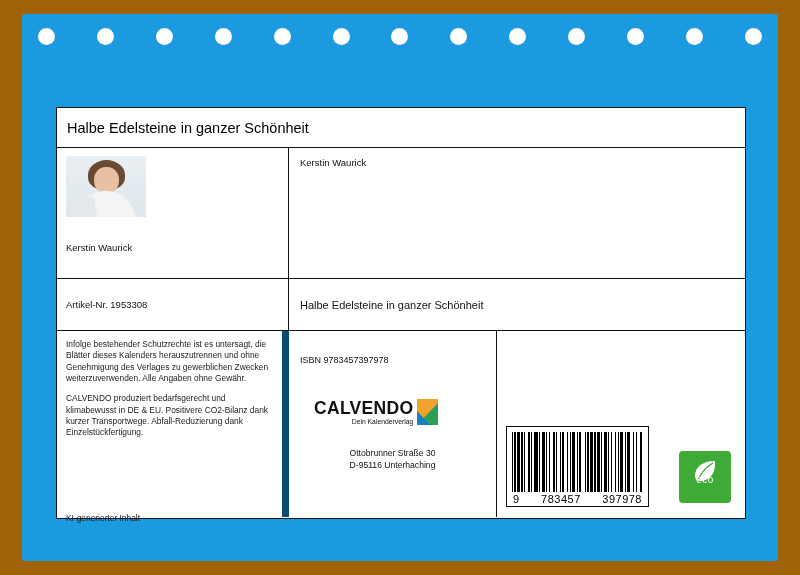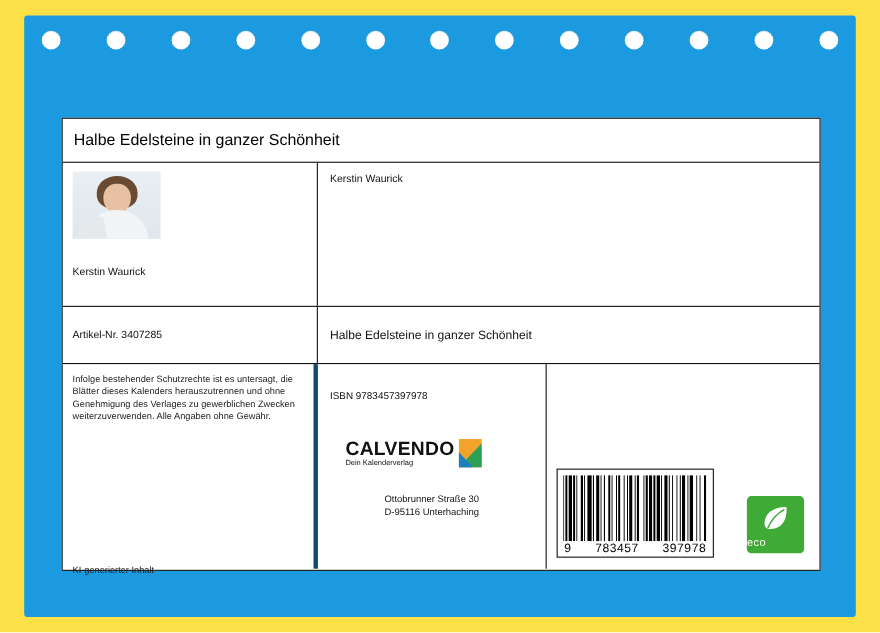"Halbe Edelsteine in ganzer Schönheit" #page { background: #fde047 -> #a16207 }
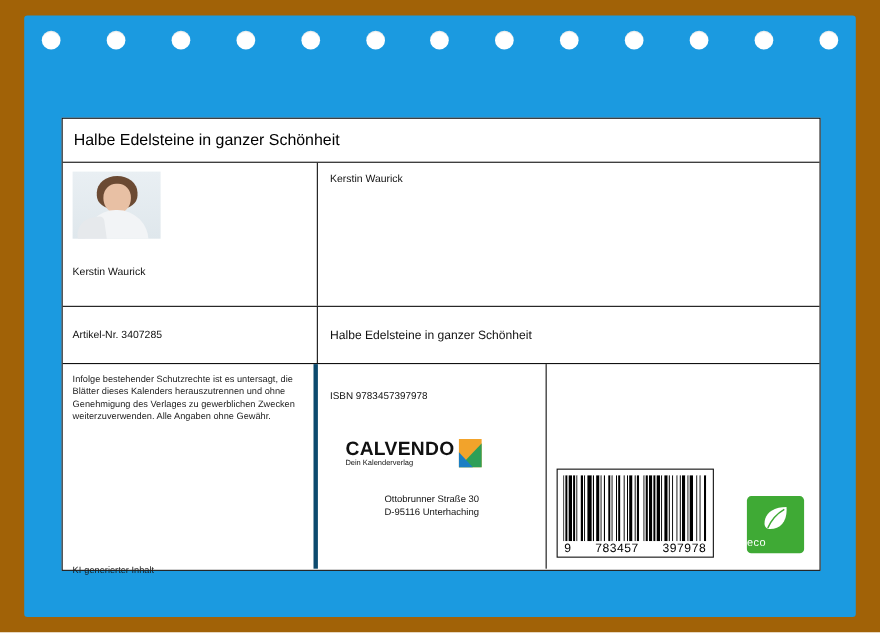"Artikel-Nr. 3407285" span.article-text { text: 3407285 -> 1953308 }
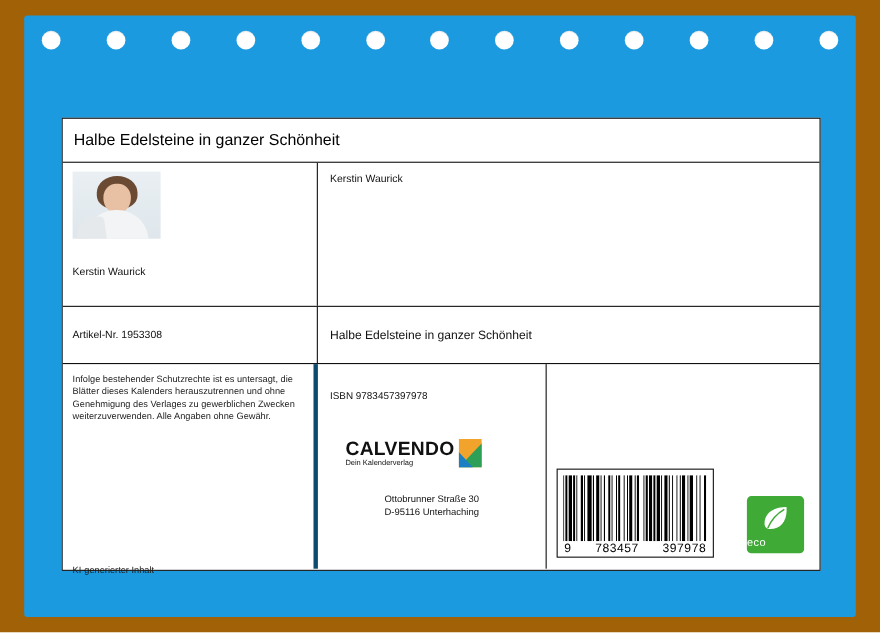"Infolge bestehender Schutzrechte ist es" .legal-cell { border-right: 4px solid #0c4a6e -> 7px solid #0c4a6e }
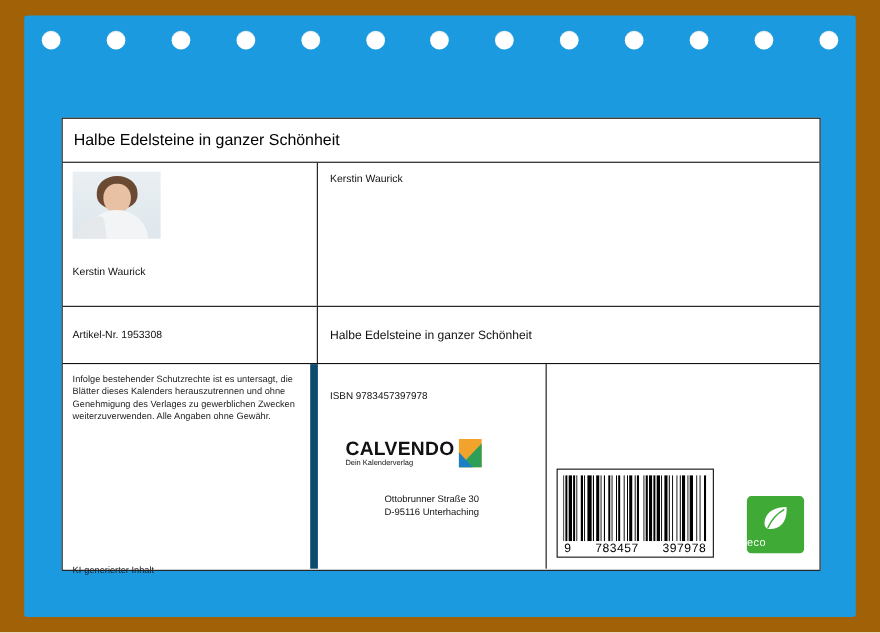"CALVENDO produziert bedarfsgerecht und" p.legal-p { html: none -> <p>CALVENDO produziert bedarfsgerecht und klimabewusst in DE &amp; EU. Positivere CO2-Bilanz dank kurzer Transportwege. Abfall-Reduzierung dank Einzelstückfertigung.</p> }
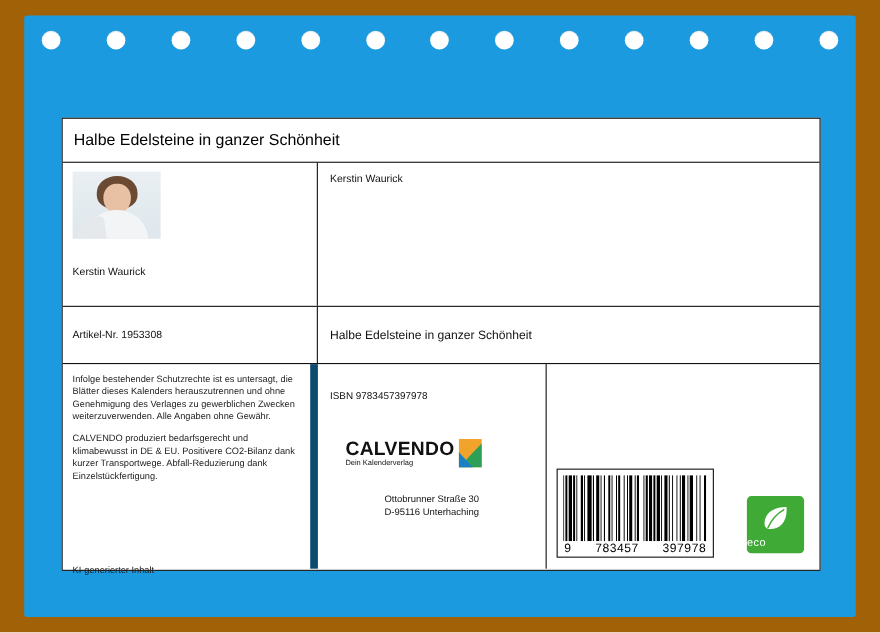"CALVENDO" .logo-wrap { text-align: left -> right }
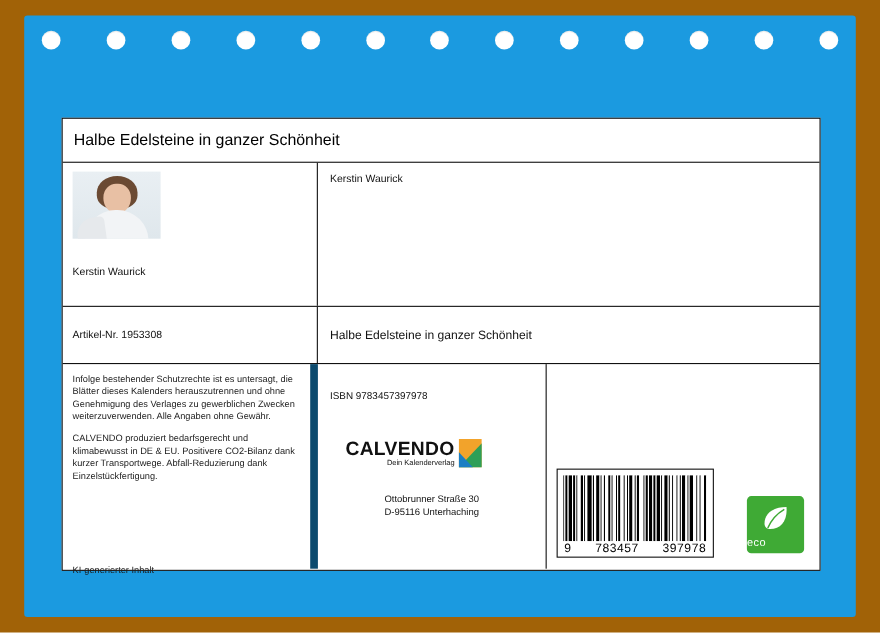"eco" .eco-text { bottom: 4px -> 18px; text-align: left -> center }
